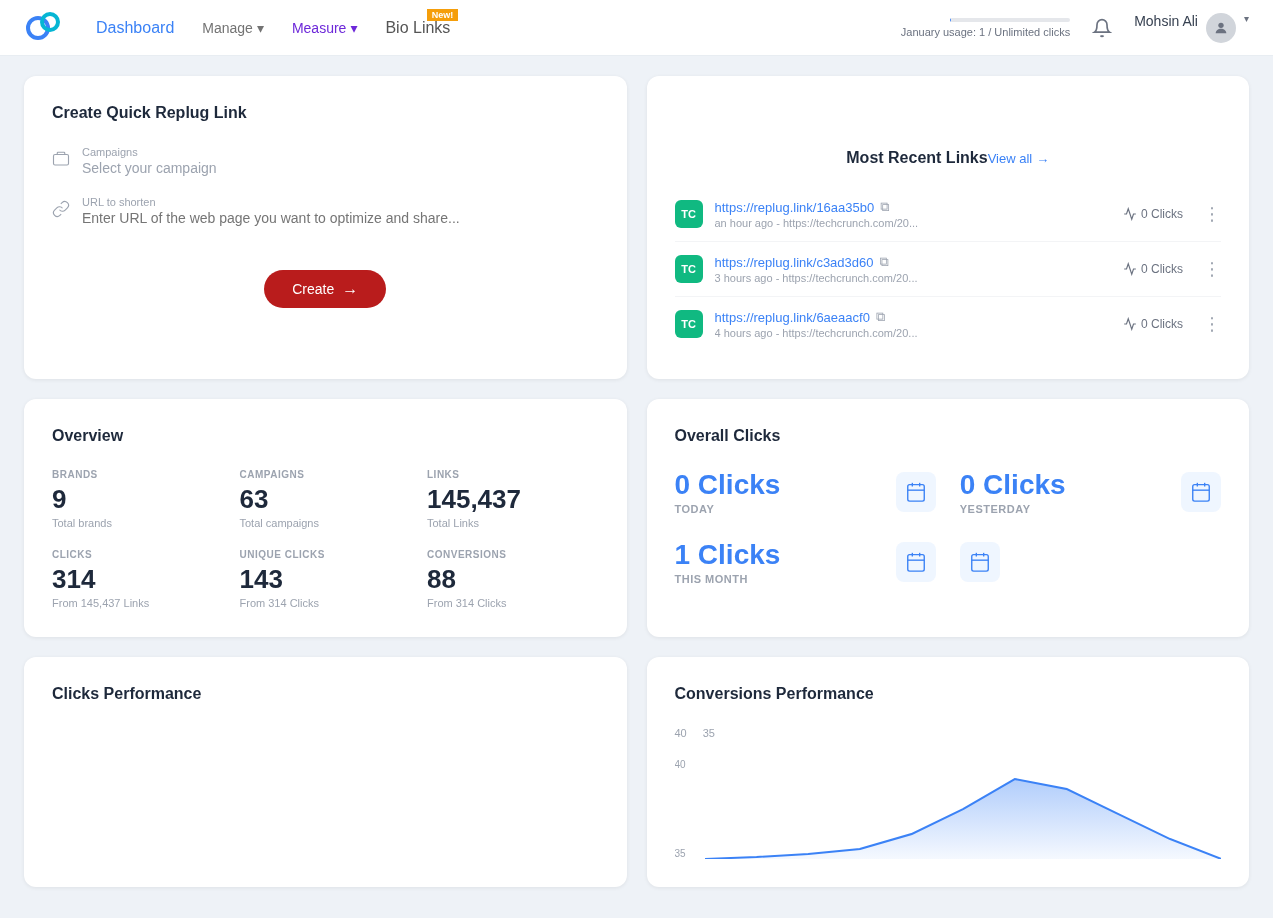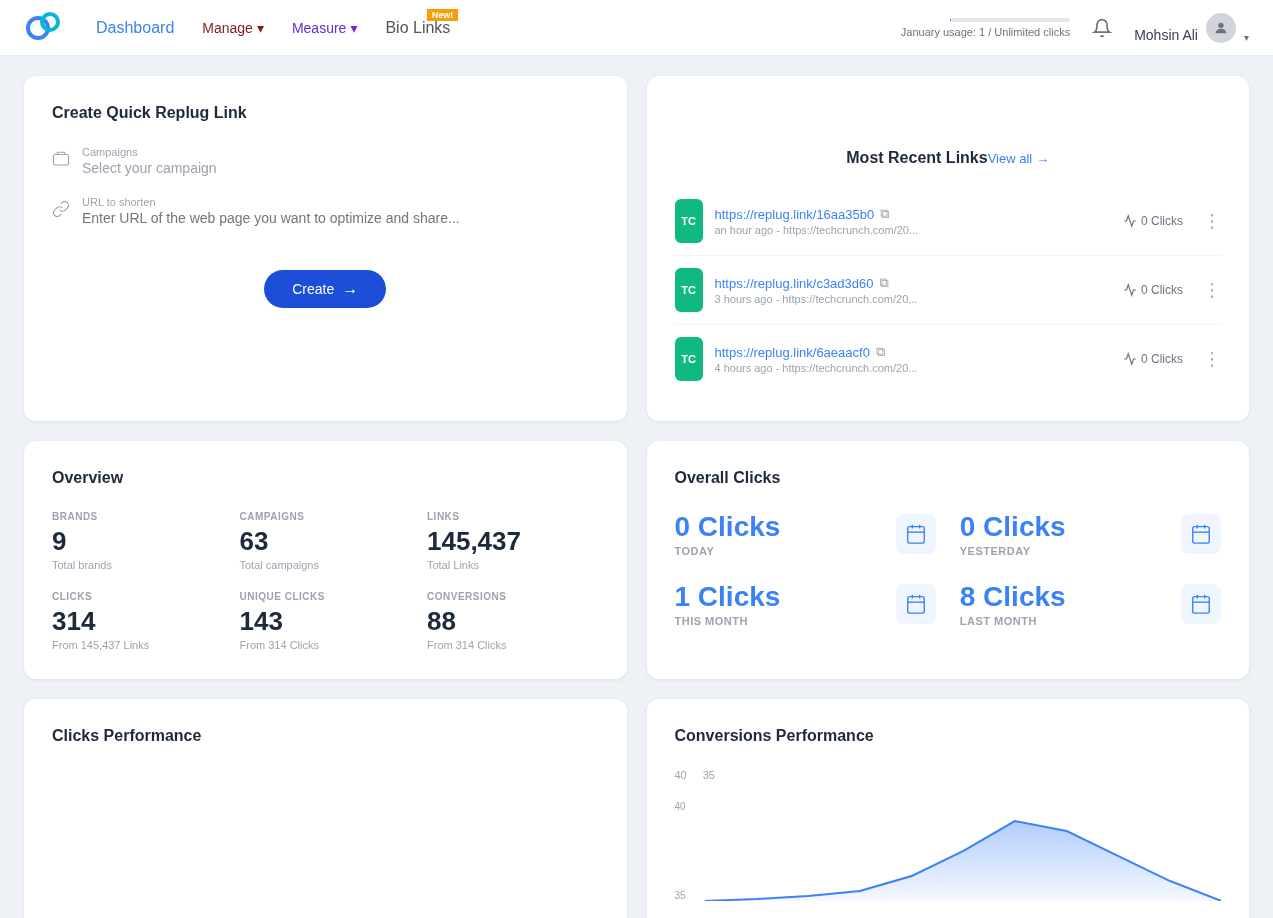"Manage" .nav-link-dropdown.orange { color: #7f1d1d -> #737373 }
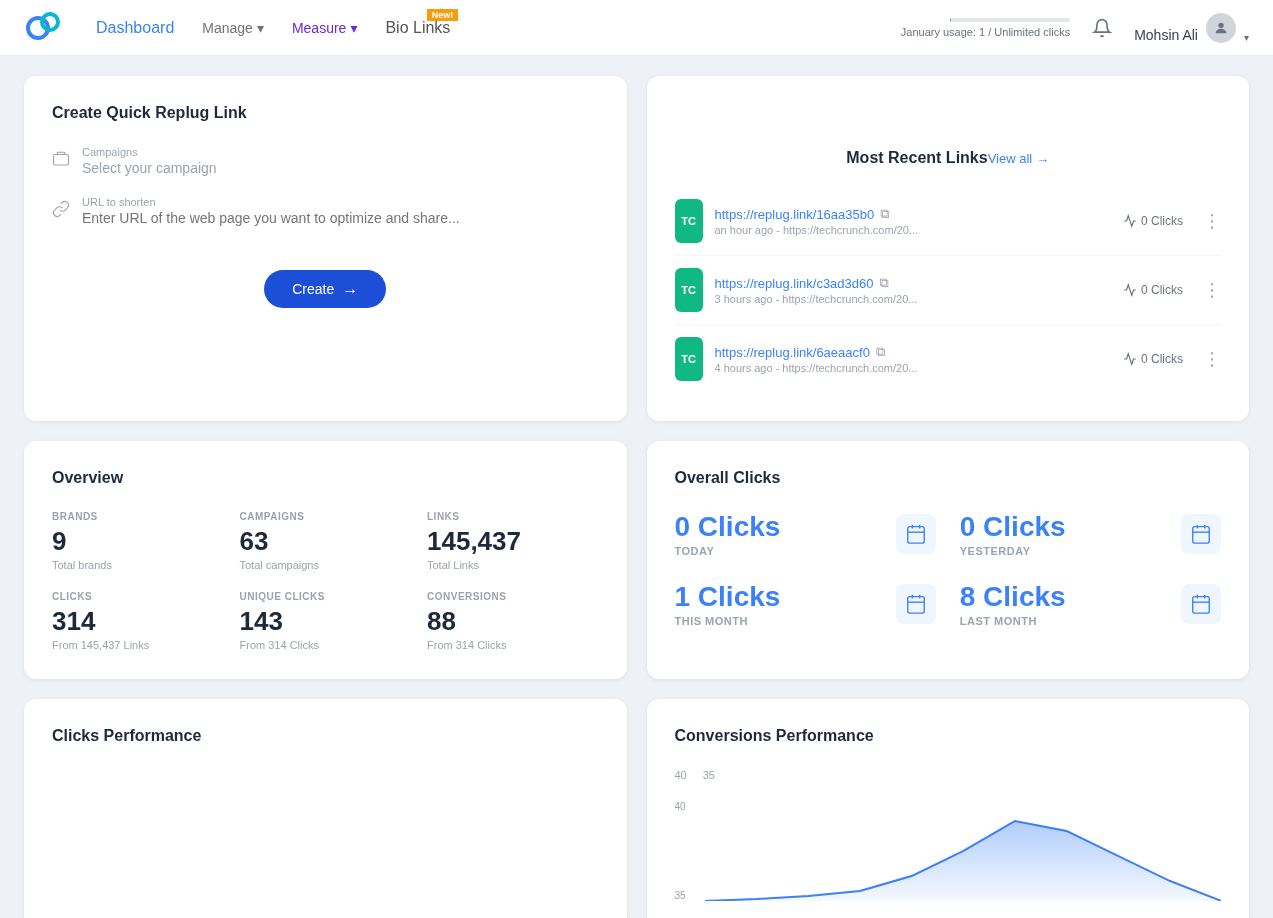"Mohsin Ali" .user-info { align-items: flex-end -> flex-start }
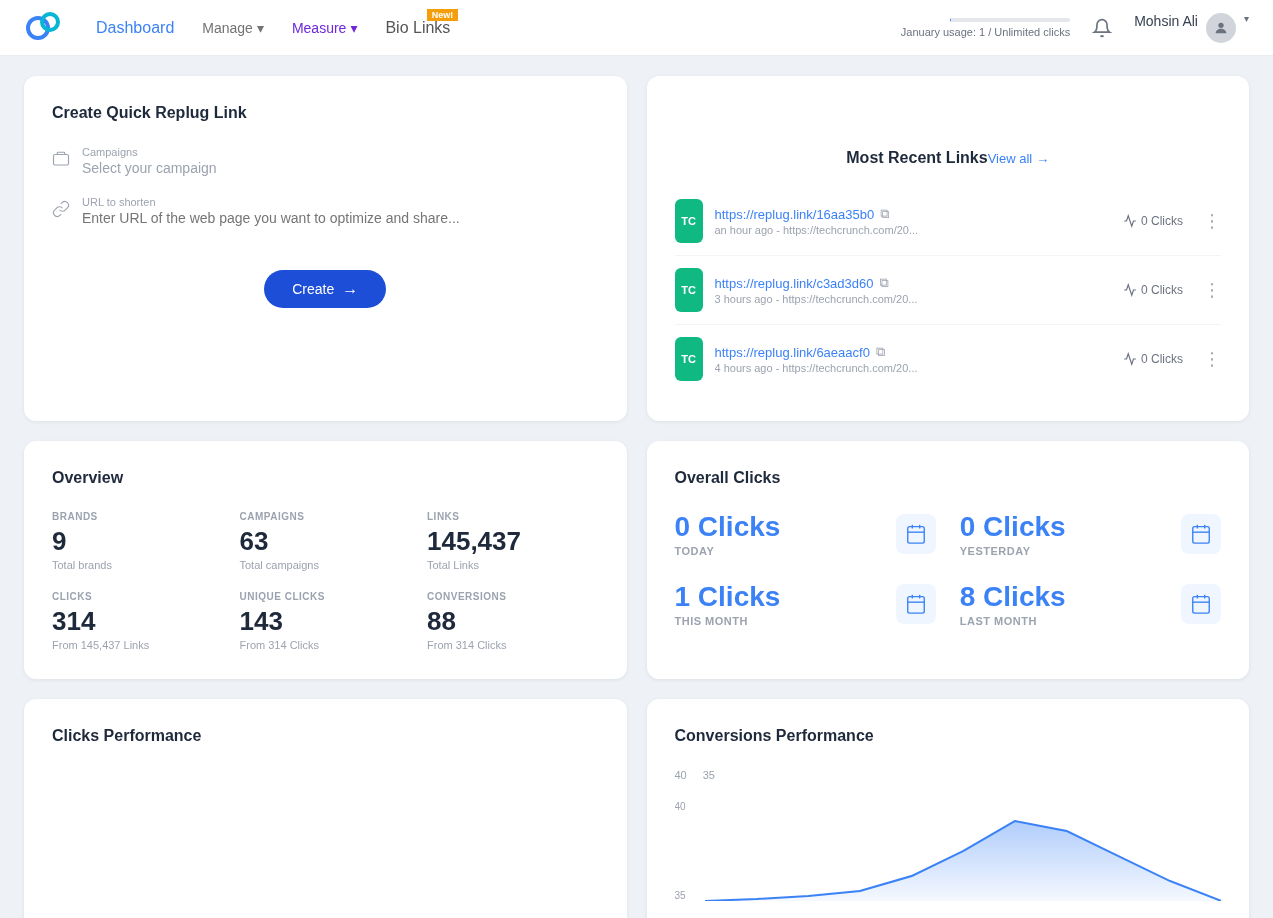"TC" .link-favicon { height: 44px -> 28px }
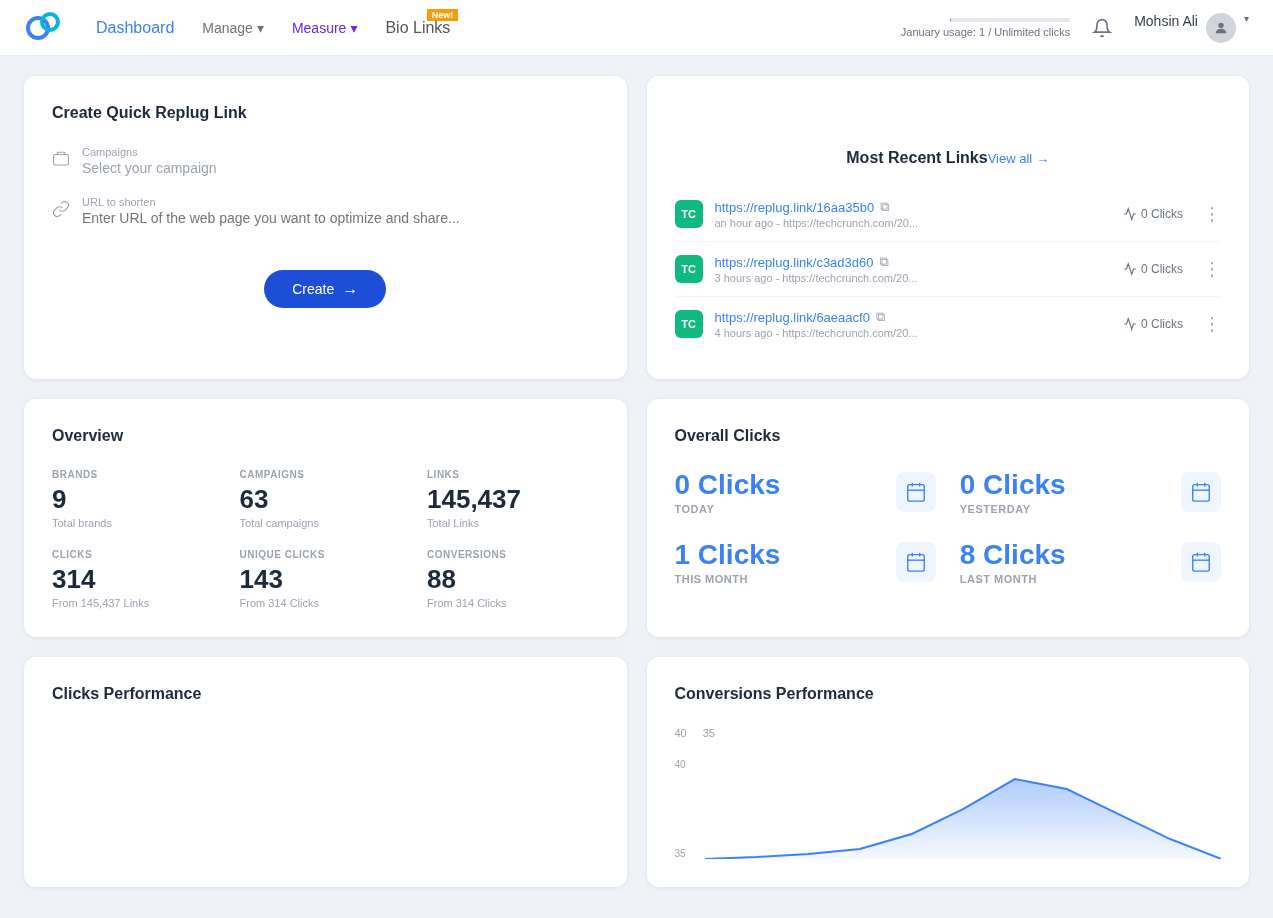"Create" .create-btn { background: #1d4ed8 -> #b91c1c }
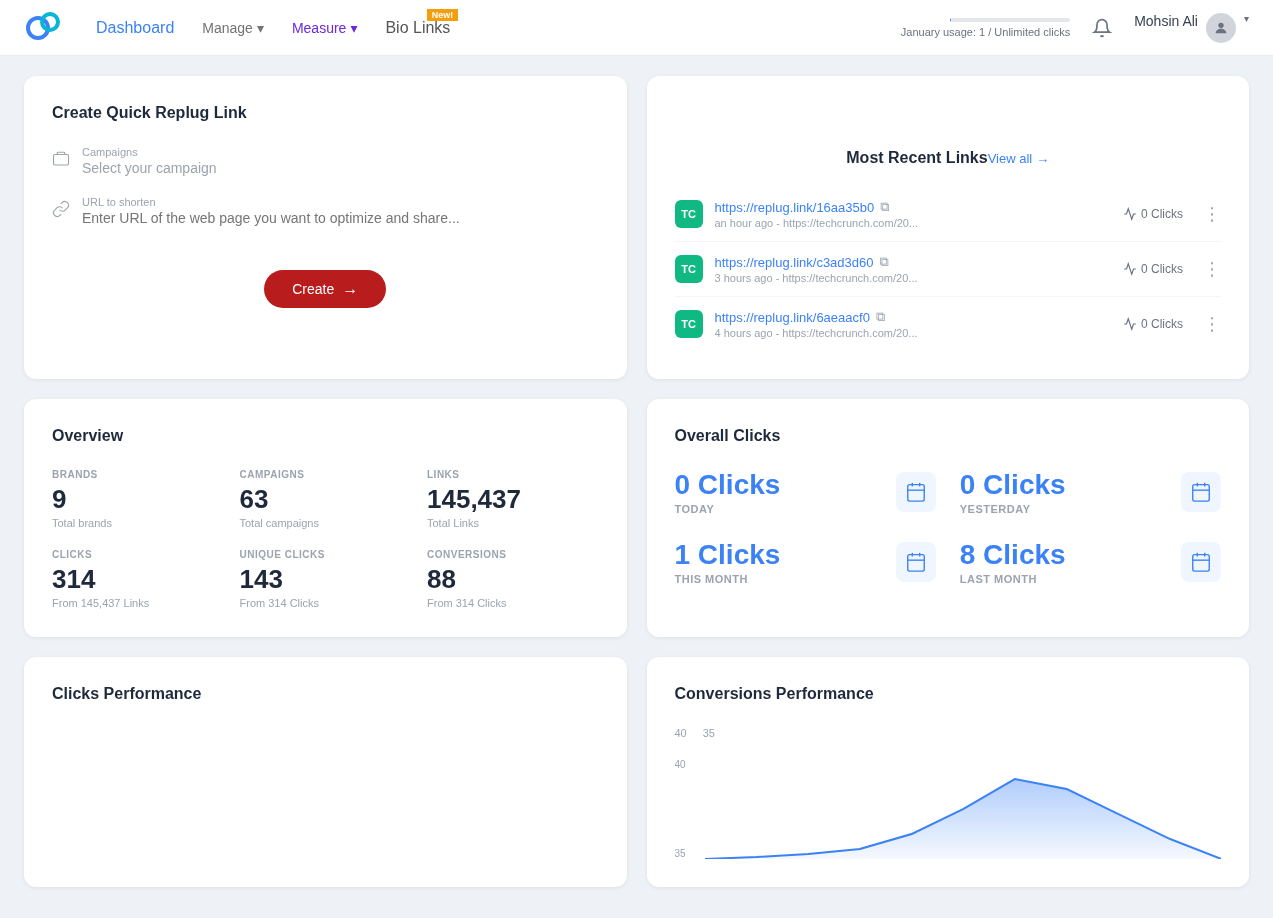"8 Clicks" div.click-stat-info { html: <div> <div>8 Clicks</div> <div>LAST MONTH</div> </div> -> none }
